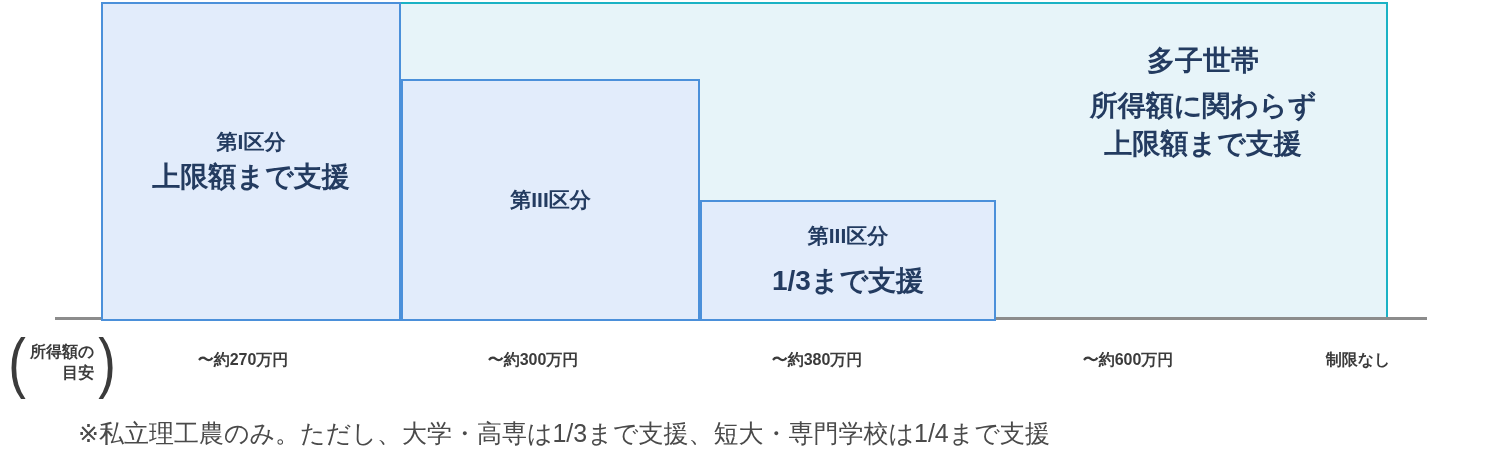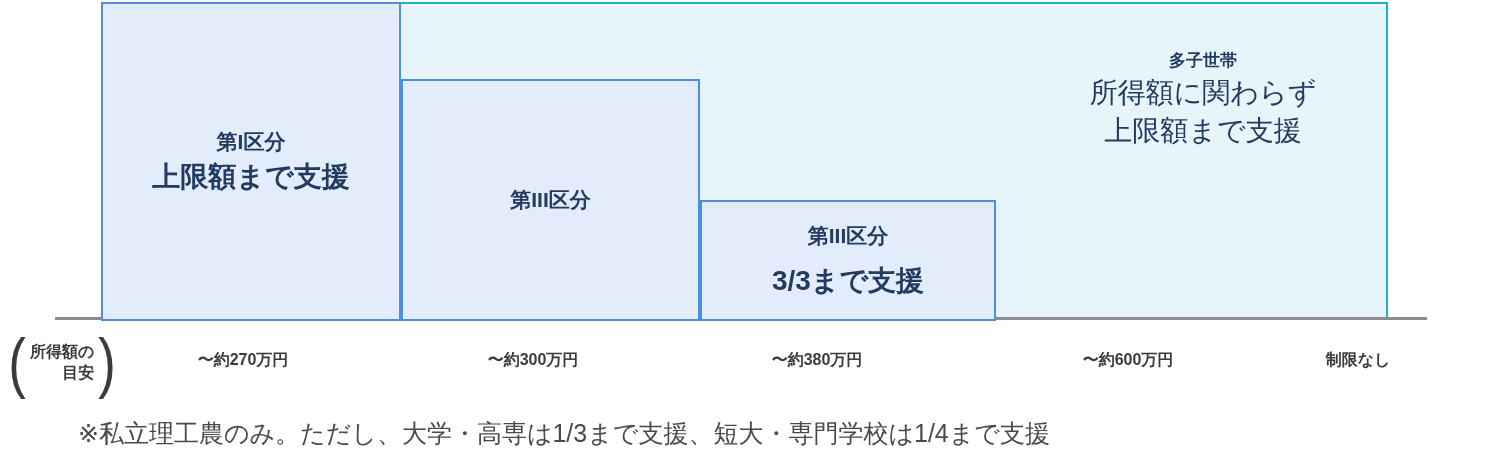"多子世帯" .mc-title { font-size: 17px -> 28px; margin-bottom: none -> 13px }
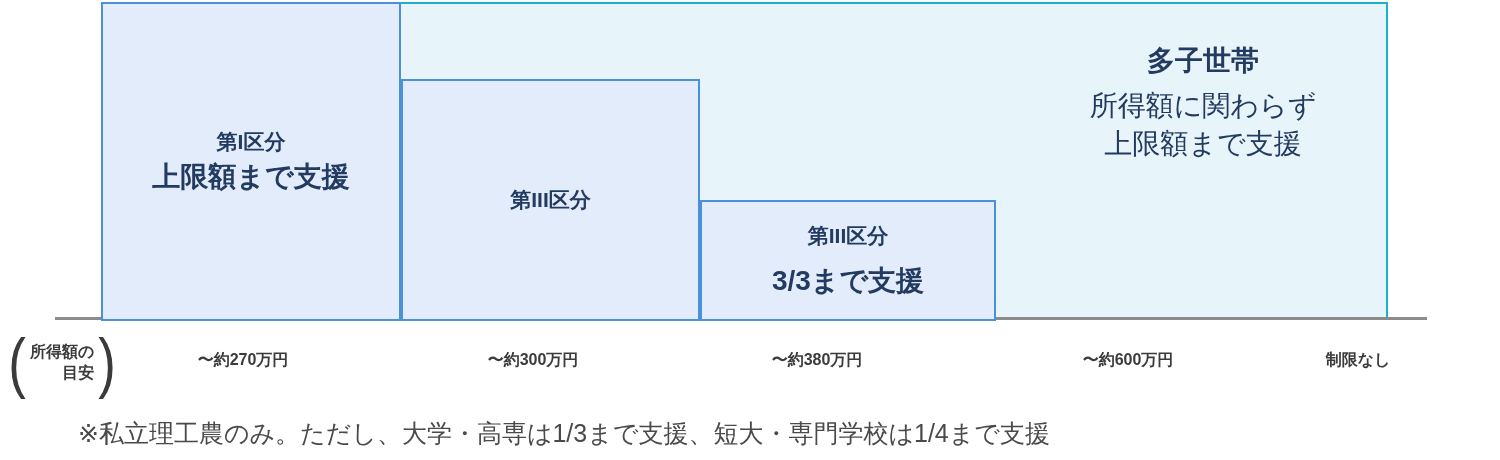"所得額に関わらず" .mc-line { font-weight: normal -> bold }
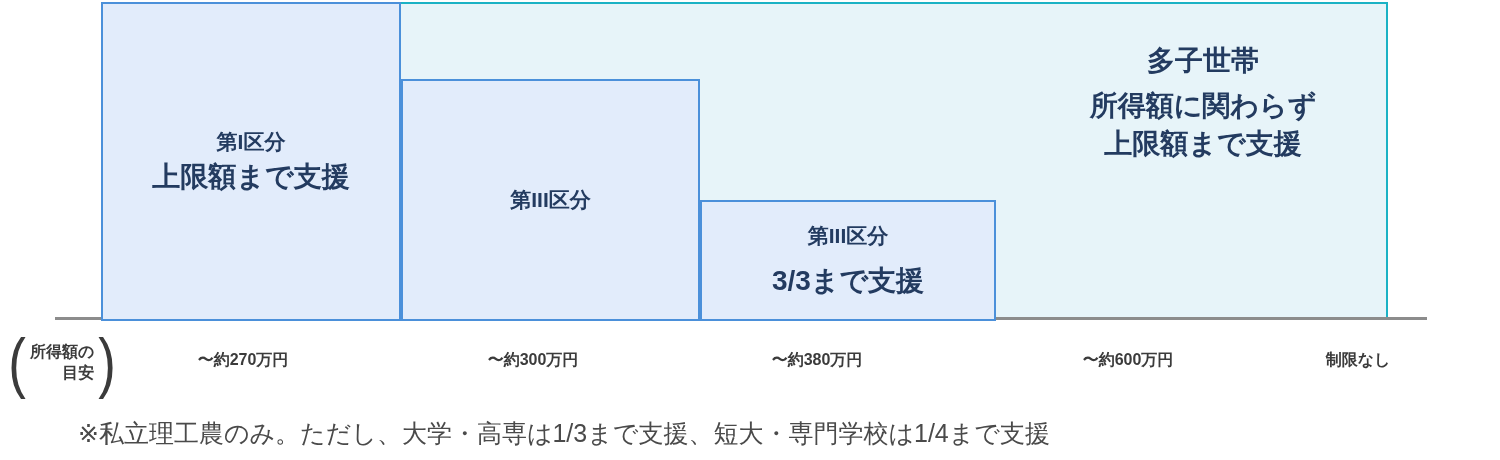"3/3まで支援" div.tier-support { text: 3/3 -> 1/3 }
